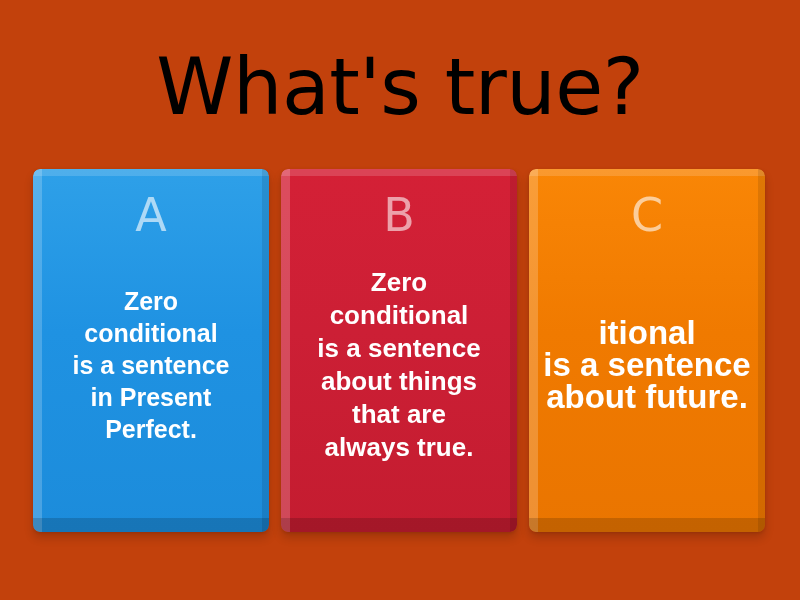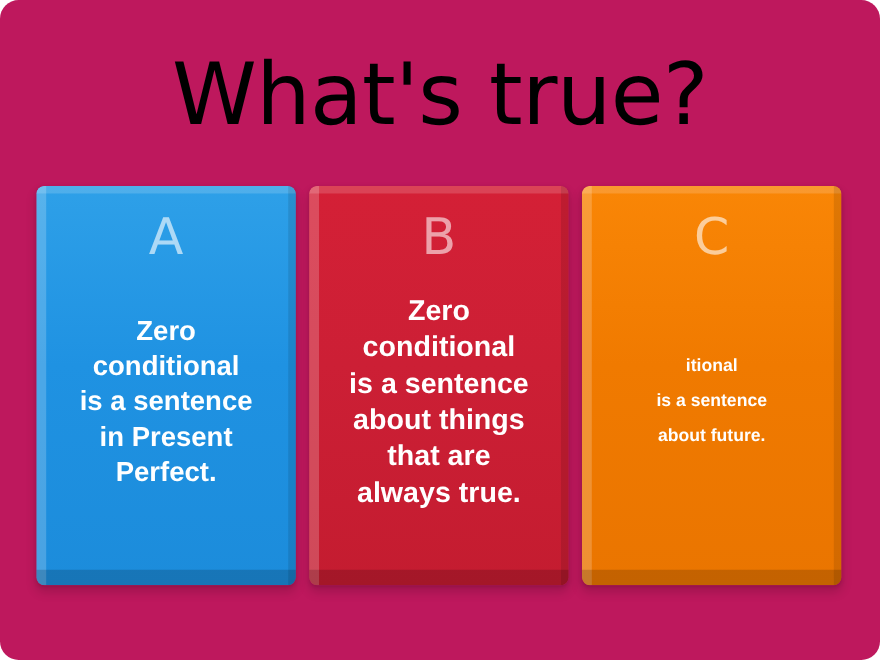"What's true?" #quiz-stage { background: #be185d -> #c2410c; border-radius: 17px -> none }
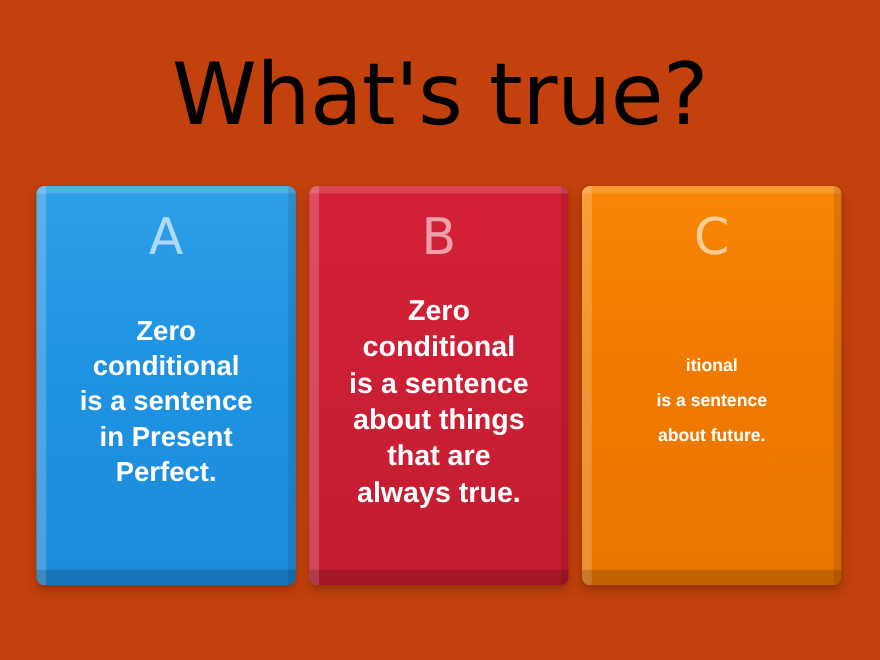"itional" #card-c .card-text { font-size: 16px -> 33px }
